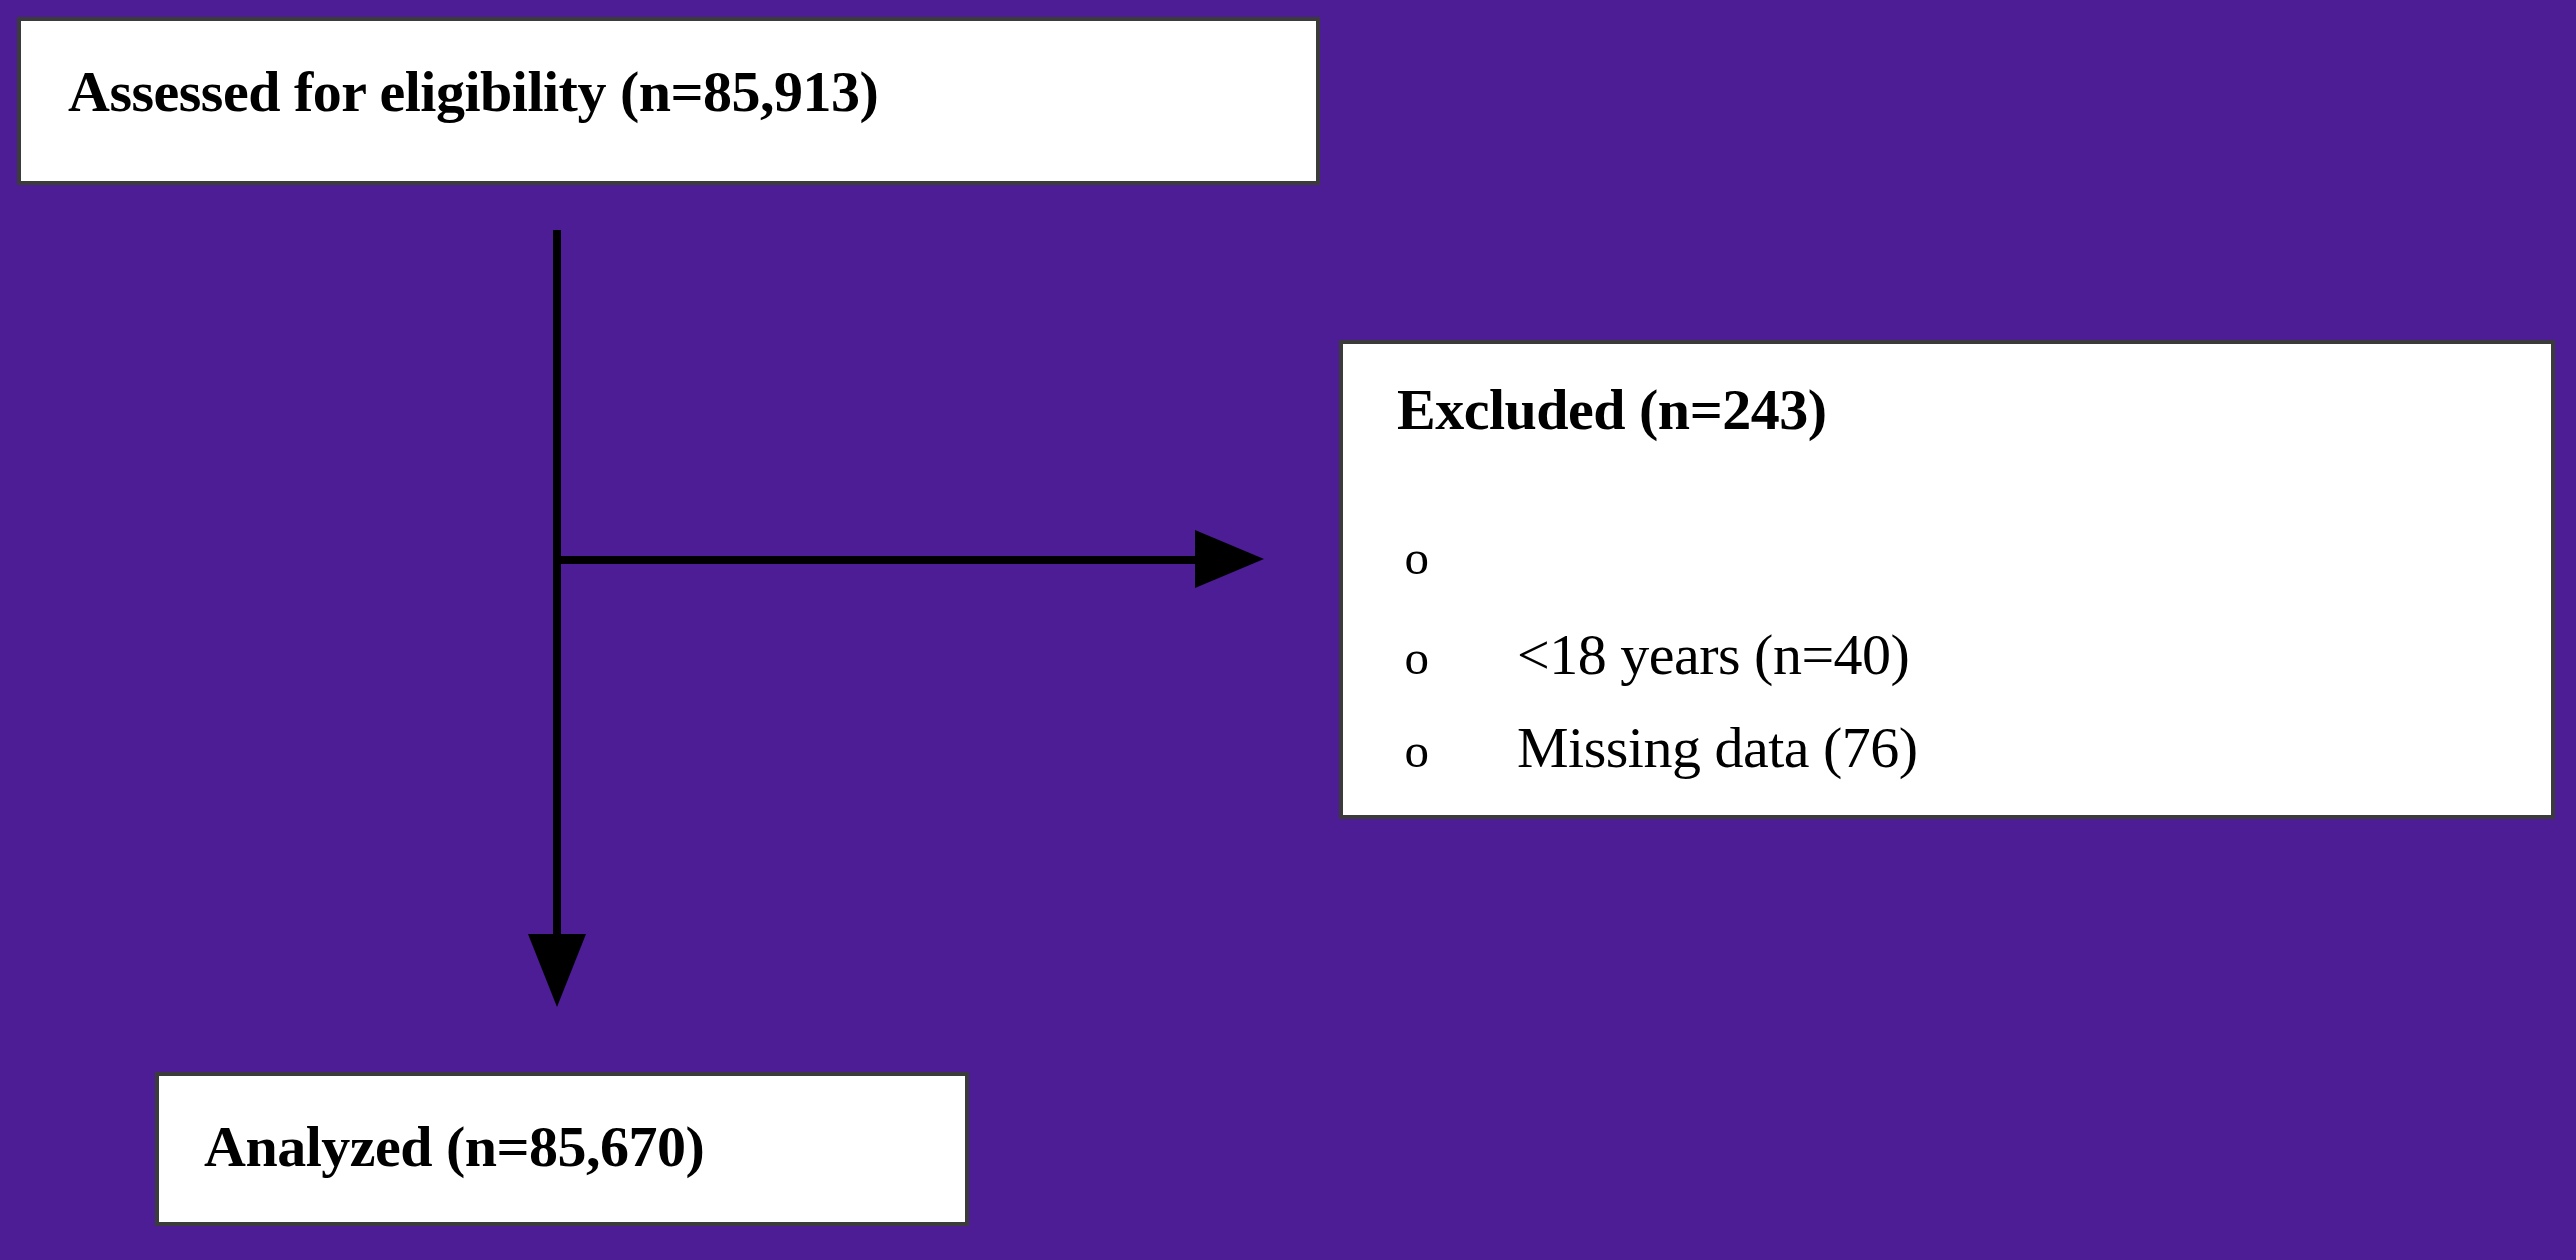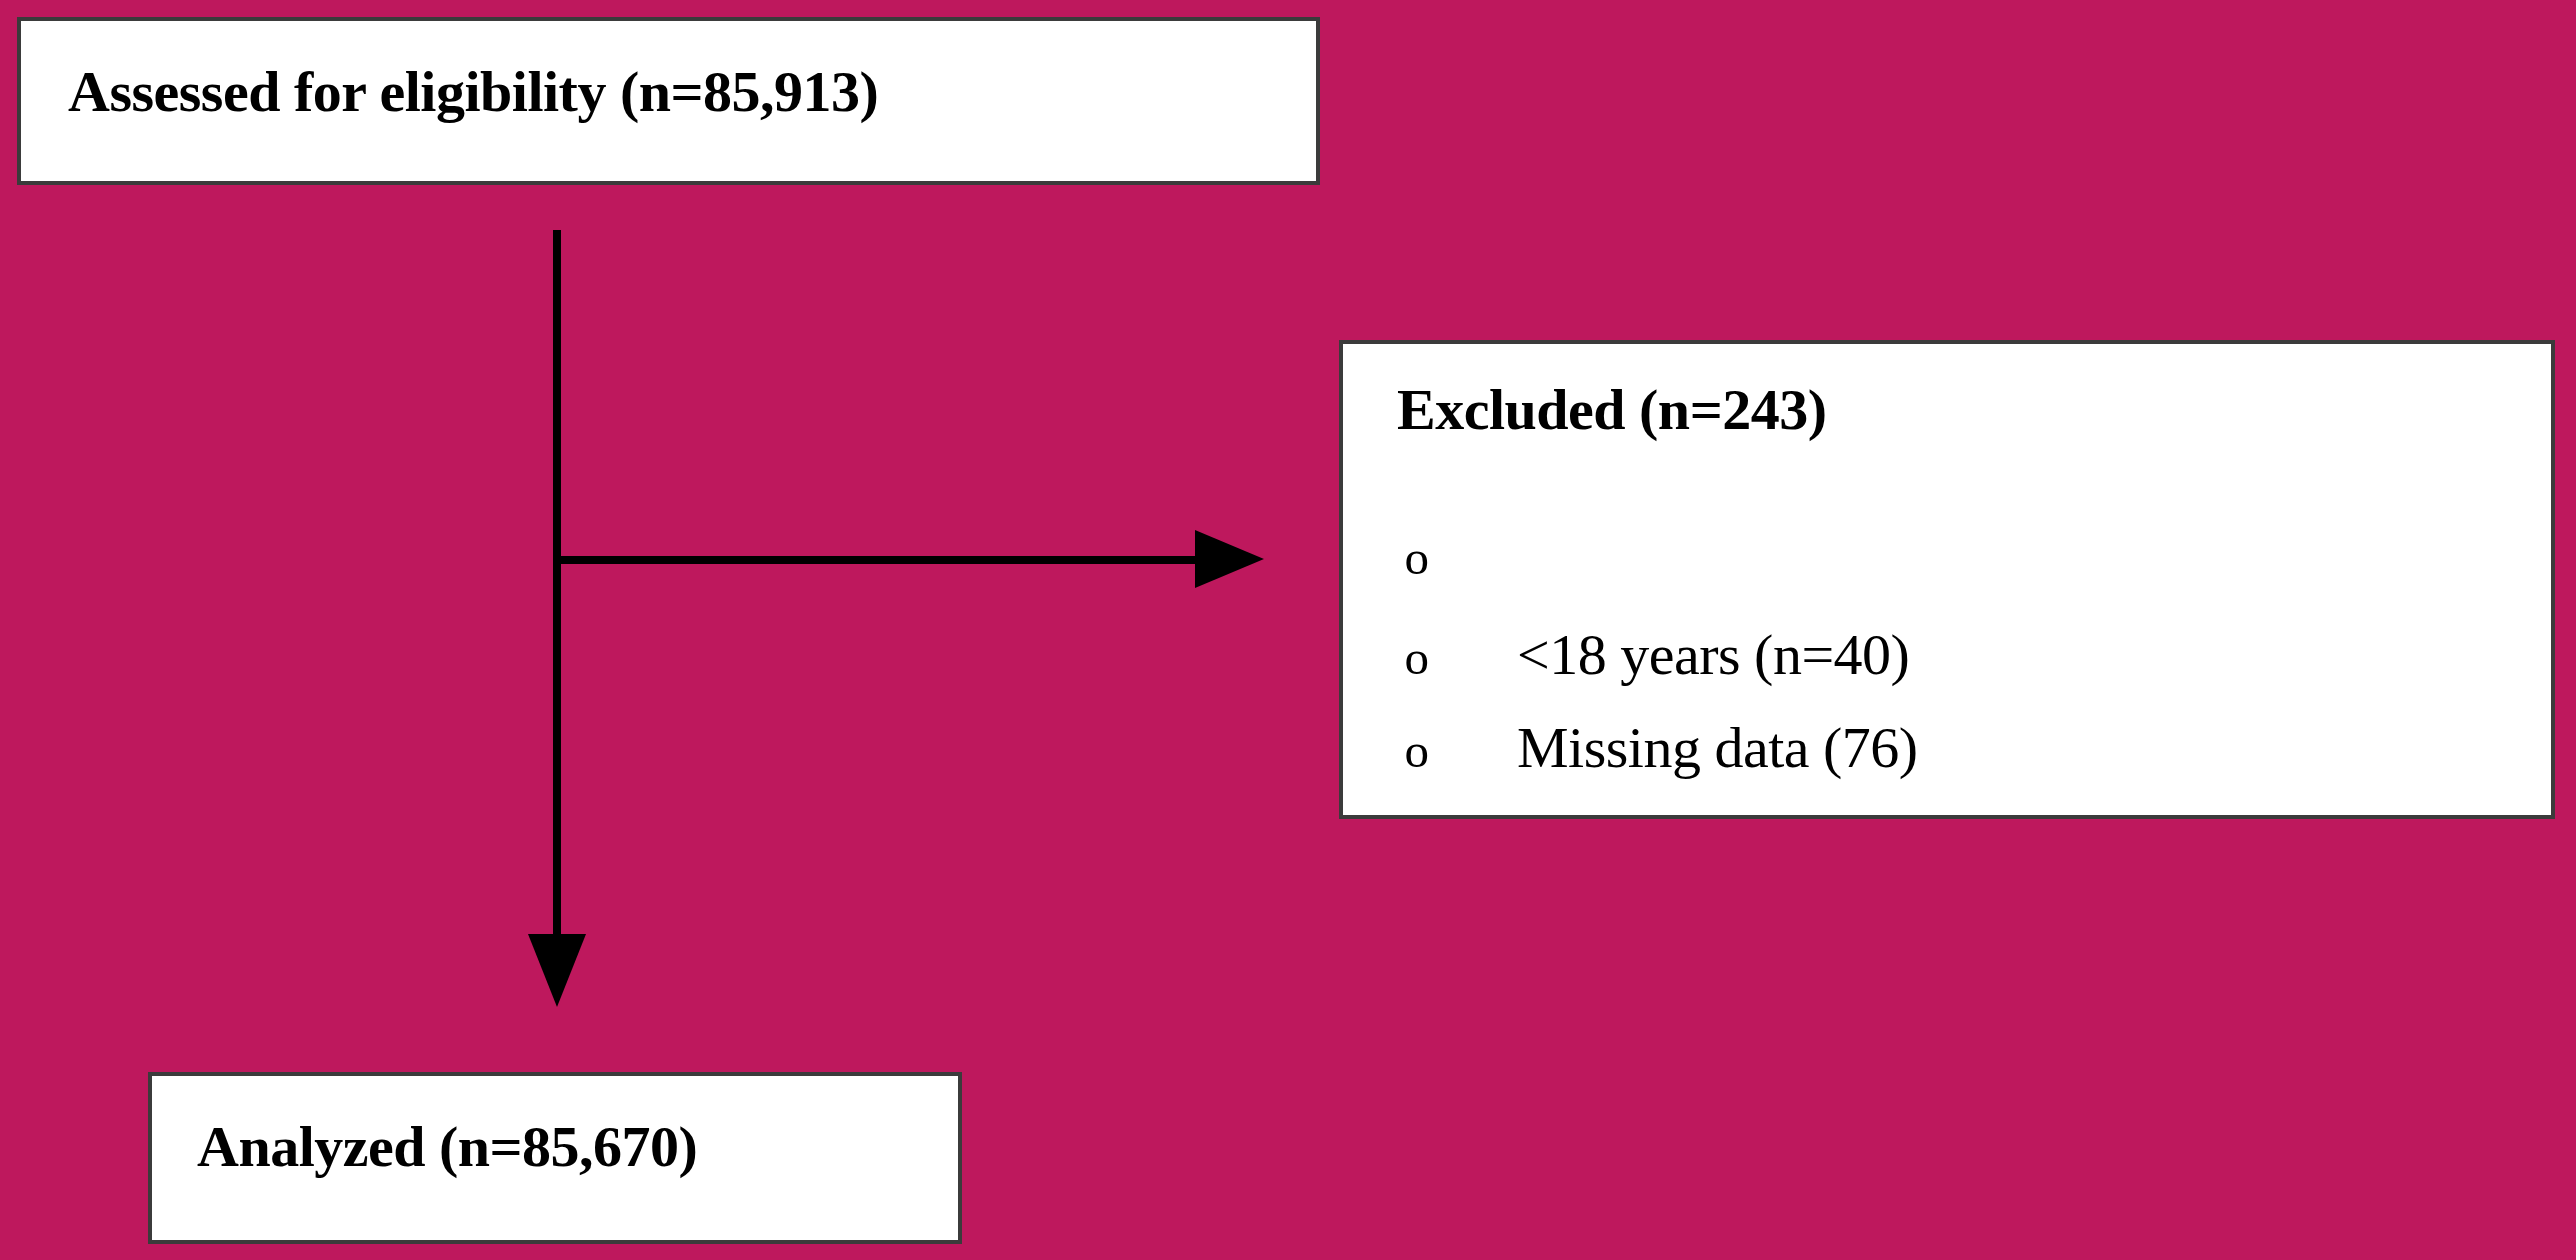"Assessed for eligibility (n=85,913)" #canvas { background: #be185d -> #4c1d95 }
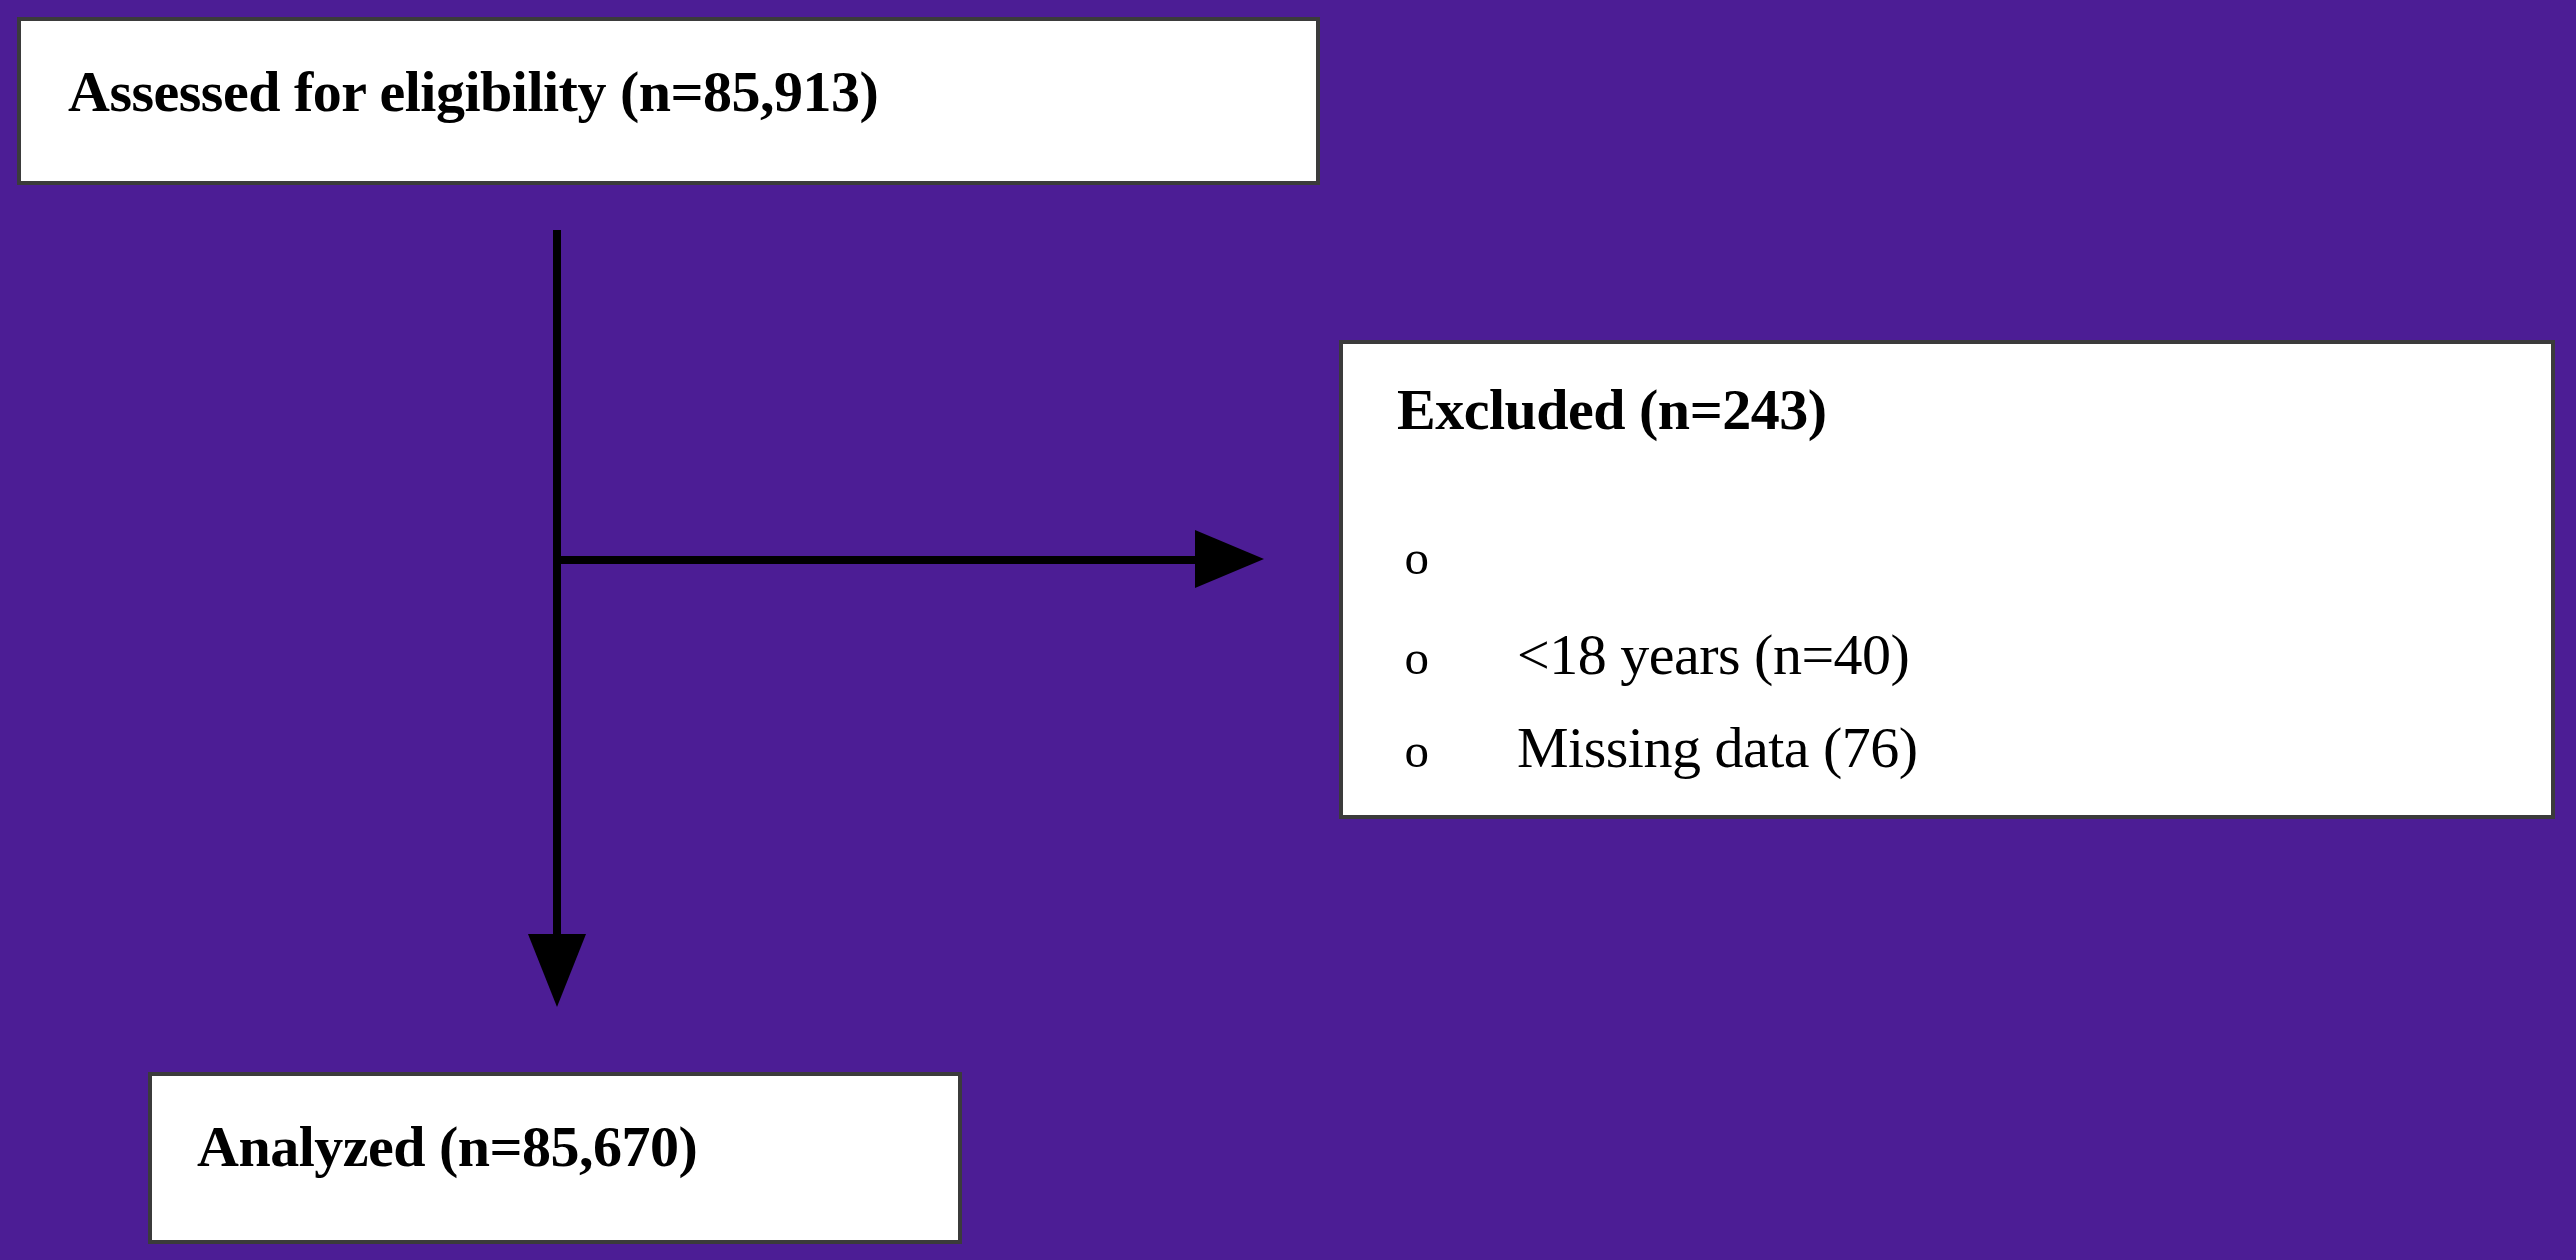"Analyzed (n=85,670)" #box-analyzed { height: 172px -> 154px; left: 148px -> 155px }
